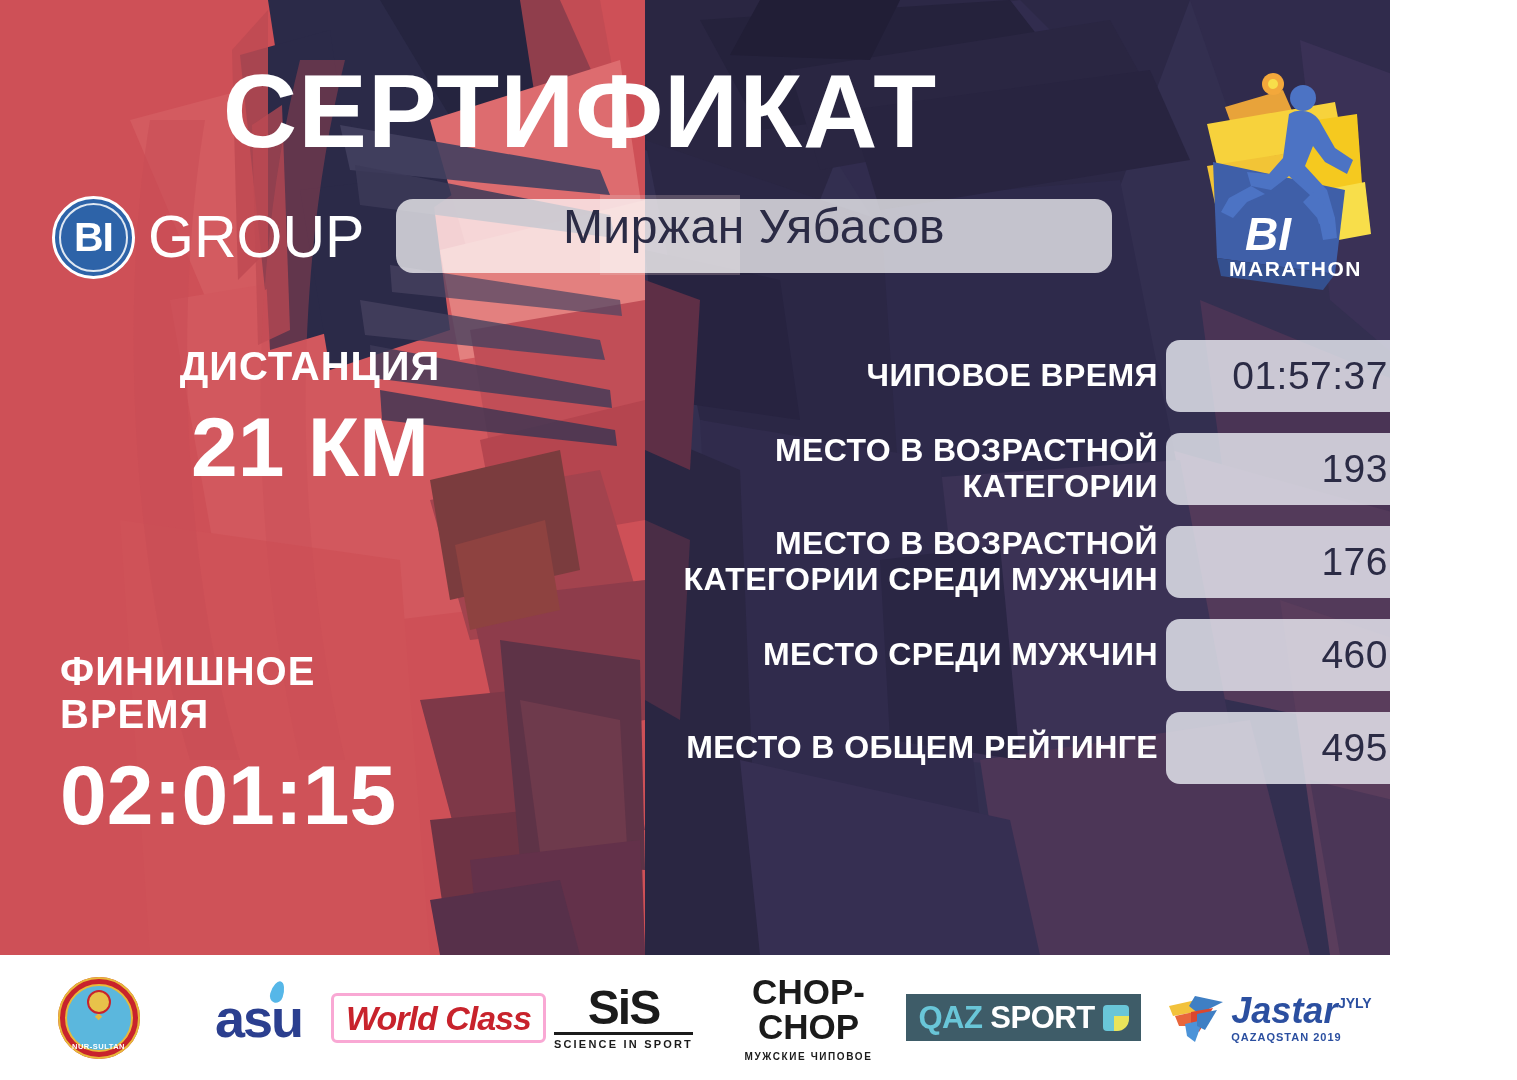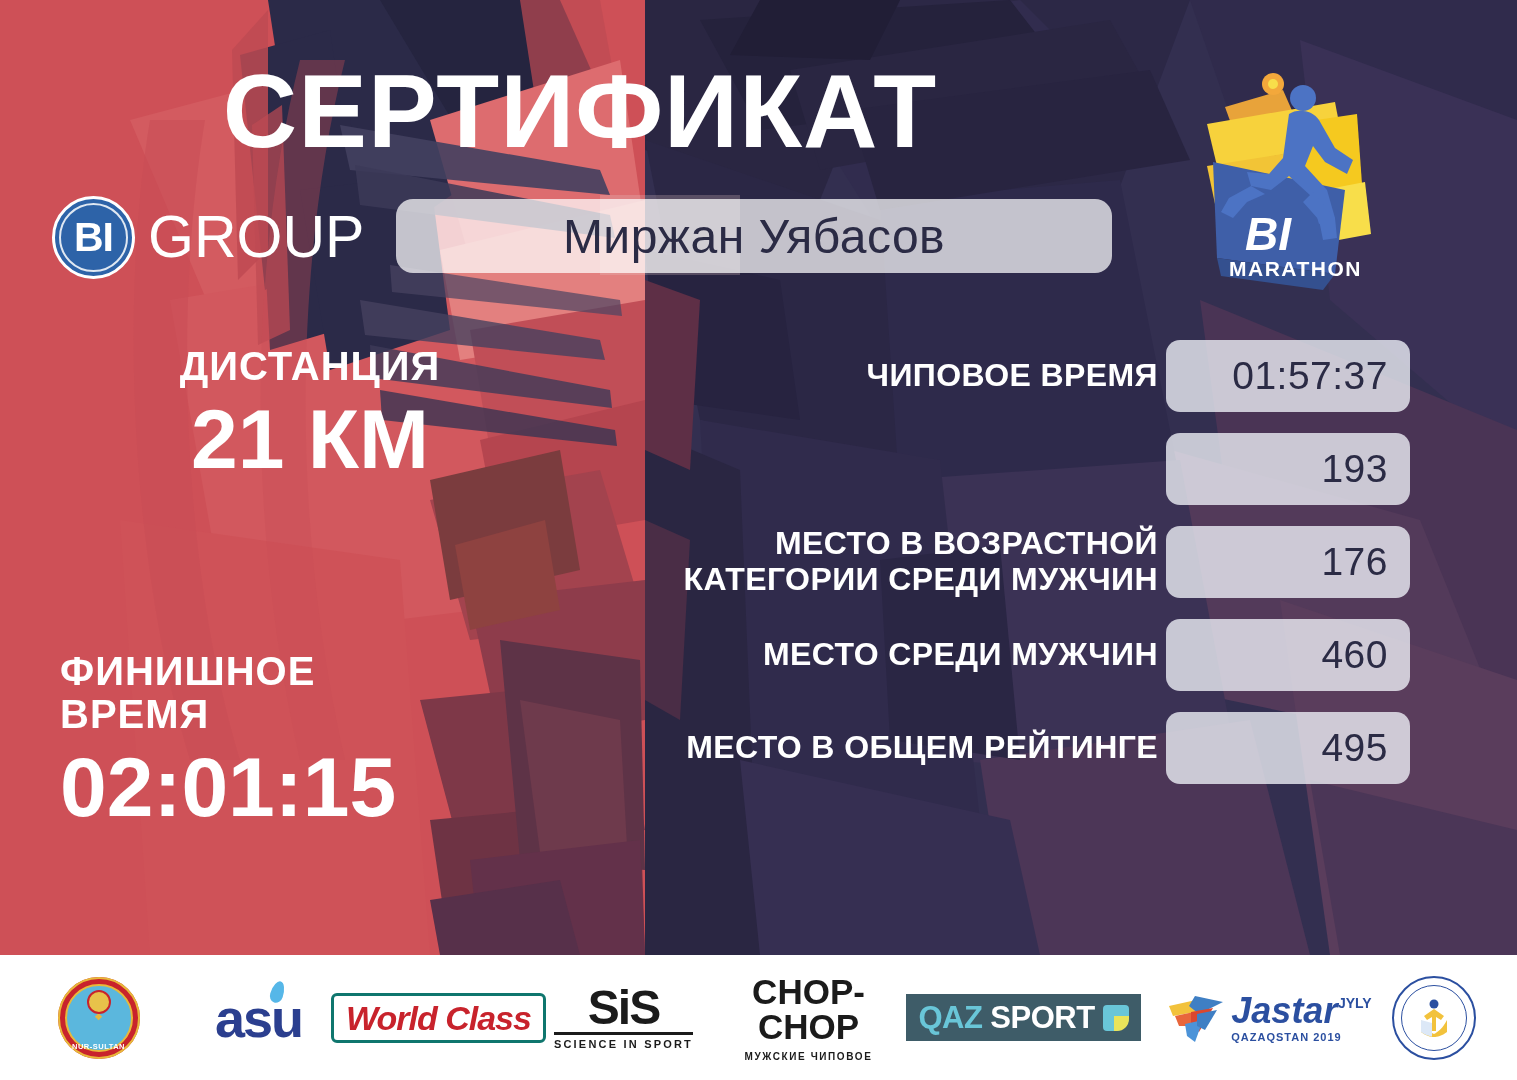"СЕРТИФИКАТ" #cert { width: 1517px -> 1390px }
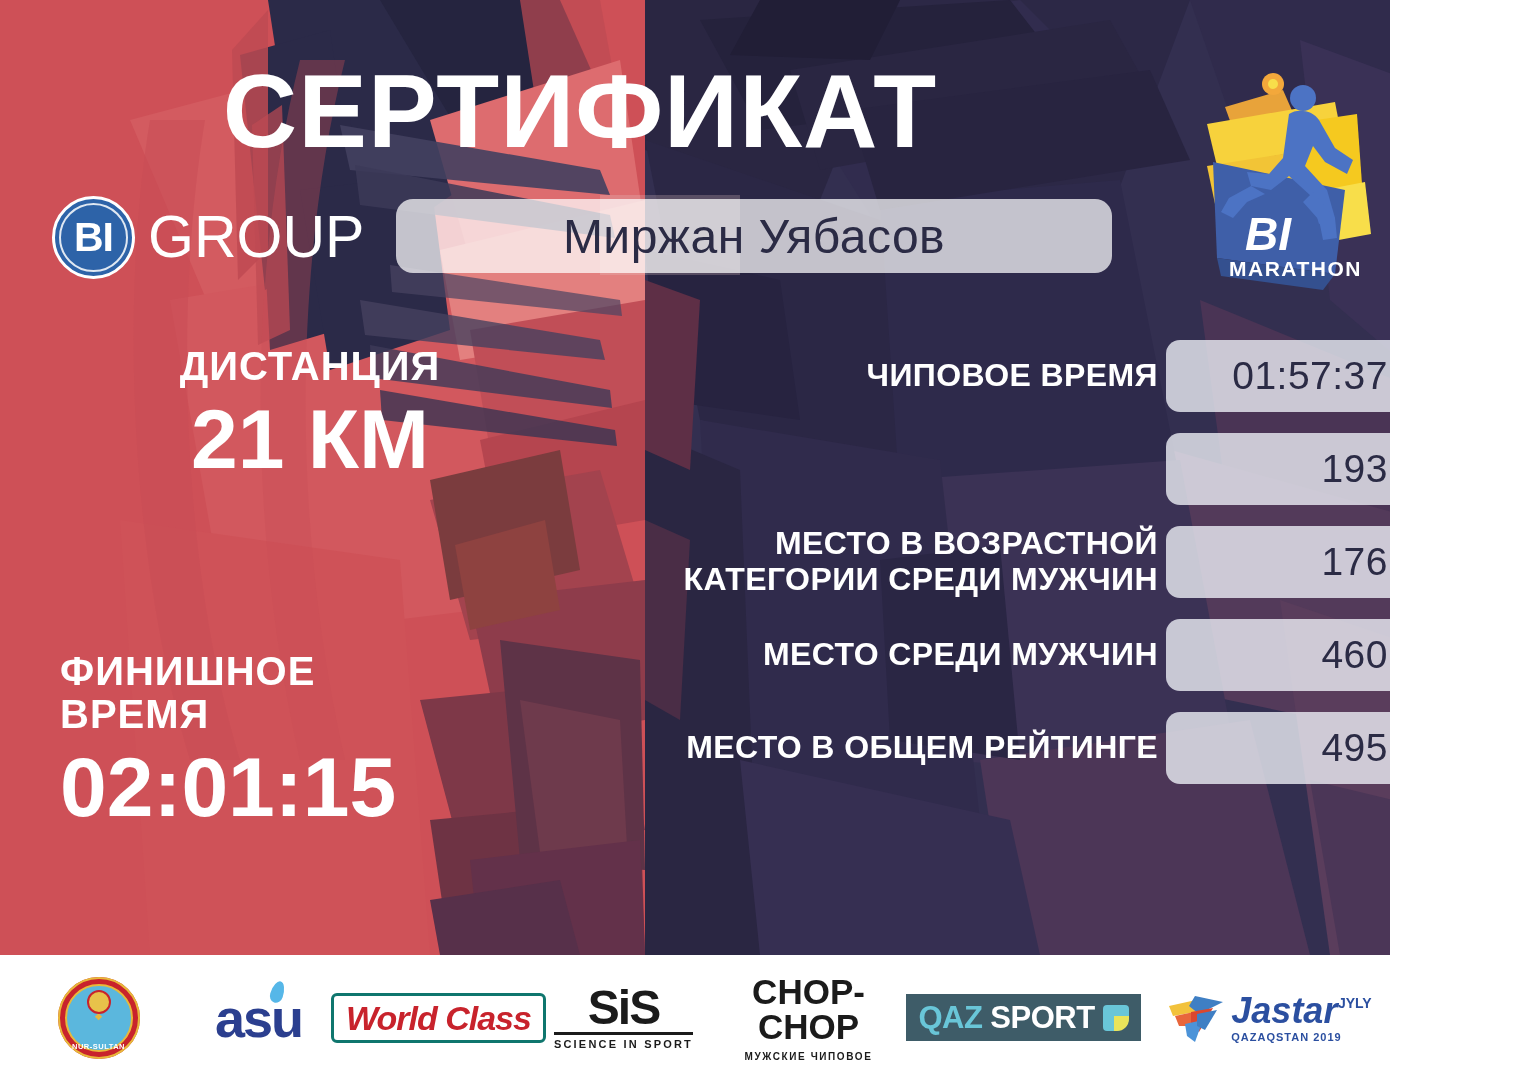"Миржан Уябасов" .name-pill { align-items: center -> none }
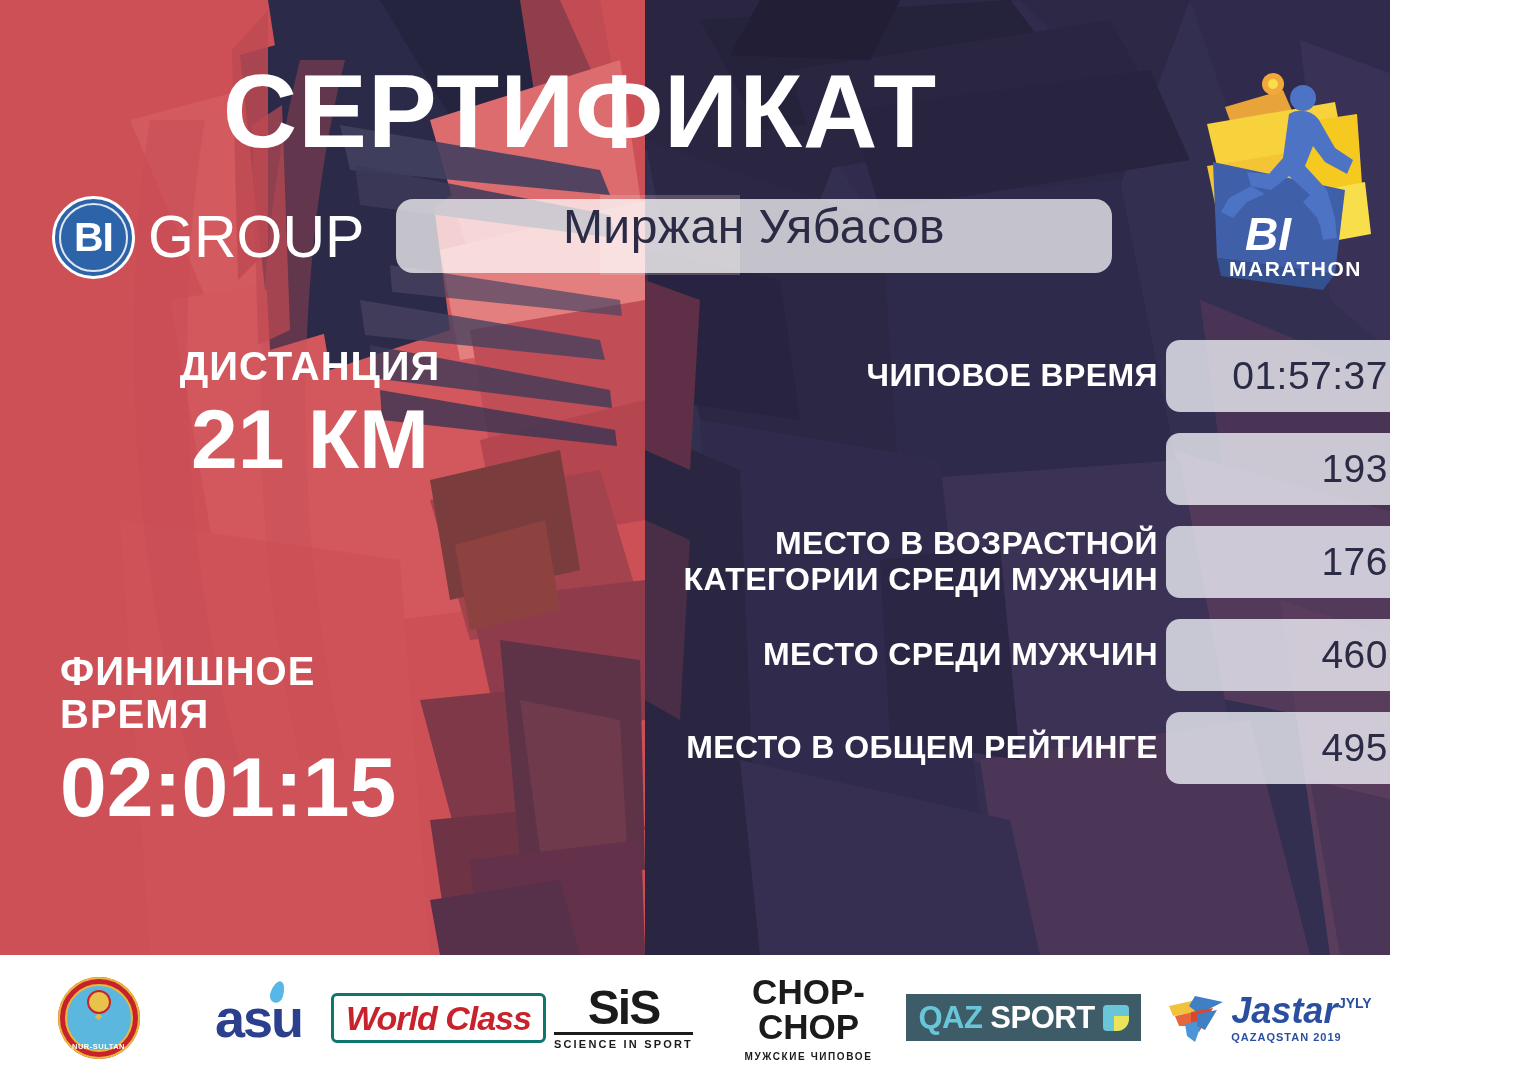"21 КМ" .stat-value { margin-top: 4px -> 12px }
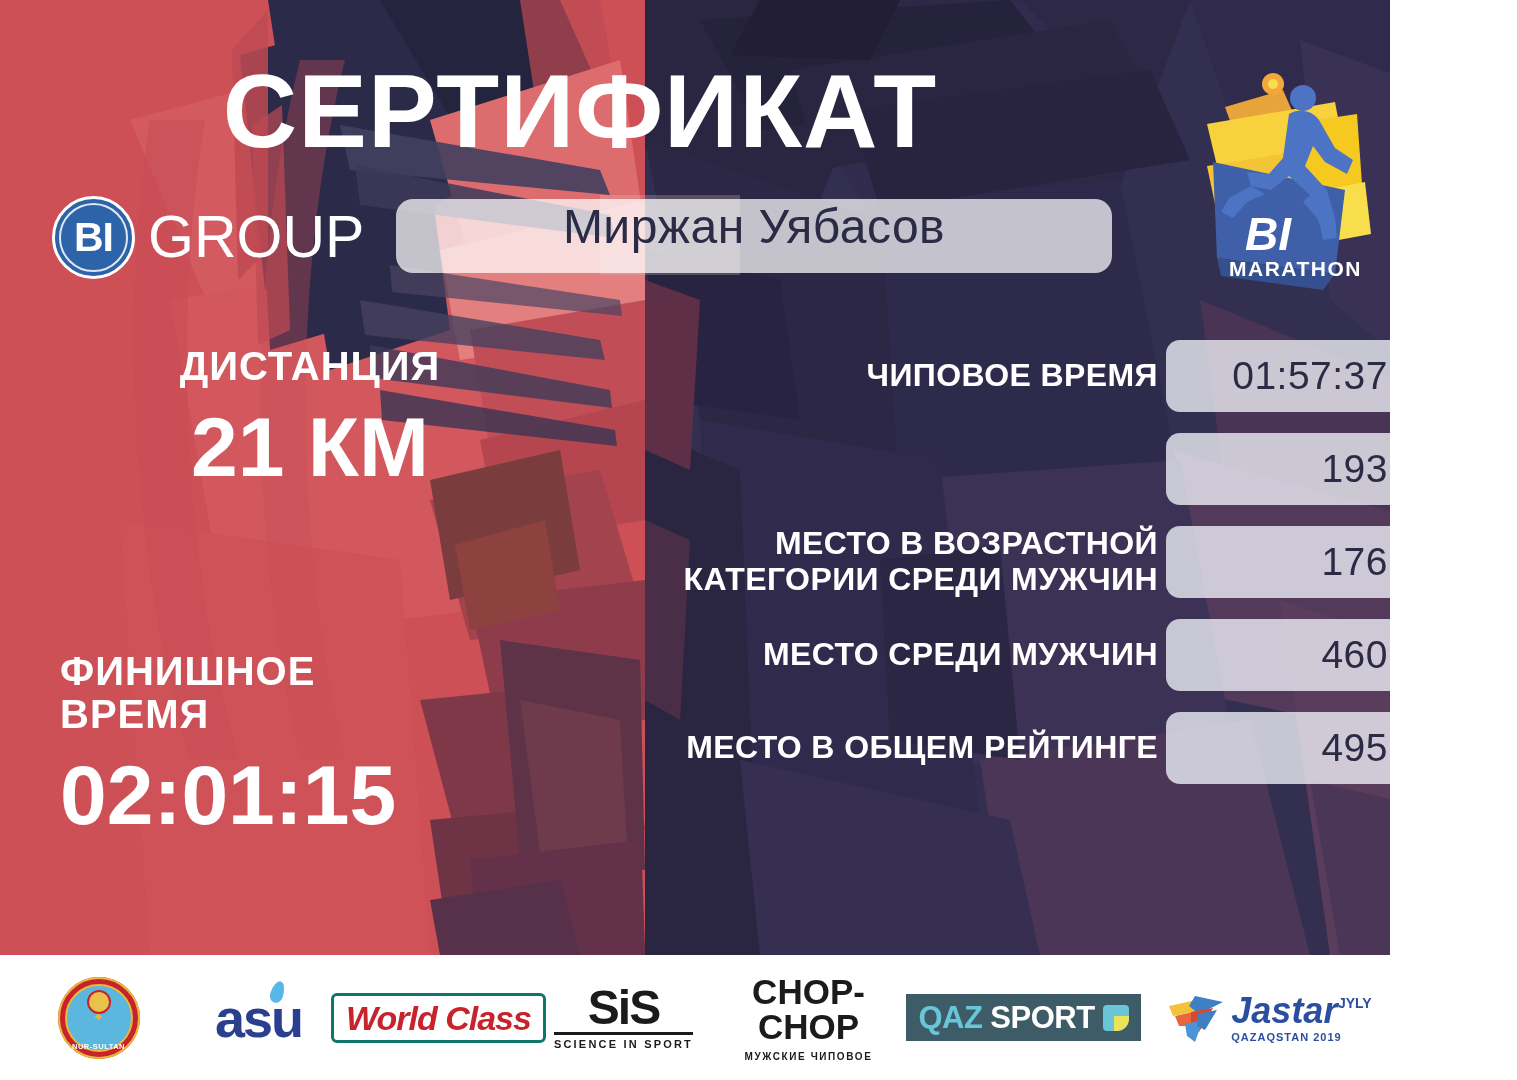"МЕСТО В ВОЗРАСТНОЙ КАТЕГОРИИ" div.result-label { html: none -> <div>МЕСТО В ВОЗРАСТНОЙ КАТЕГОРИИ</div> }
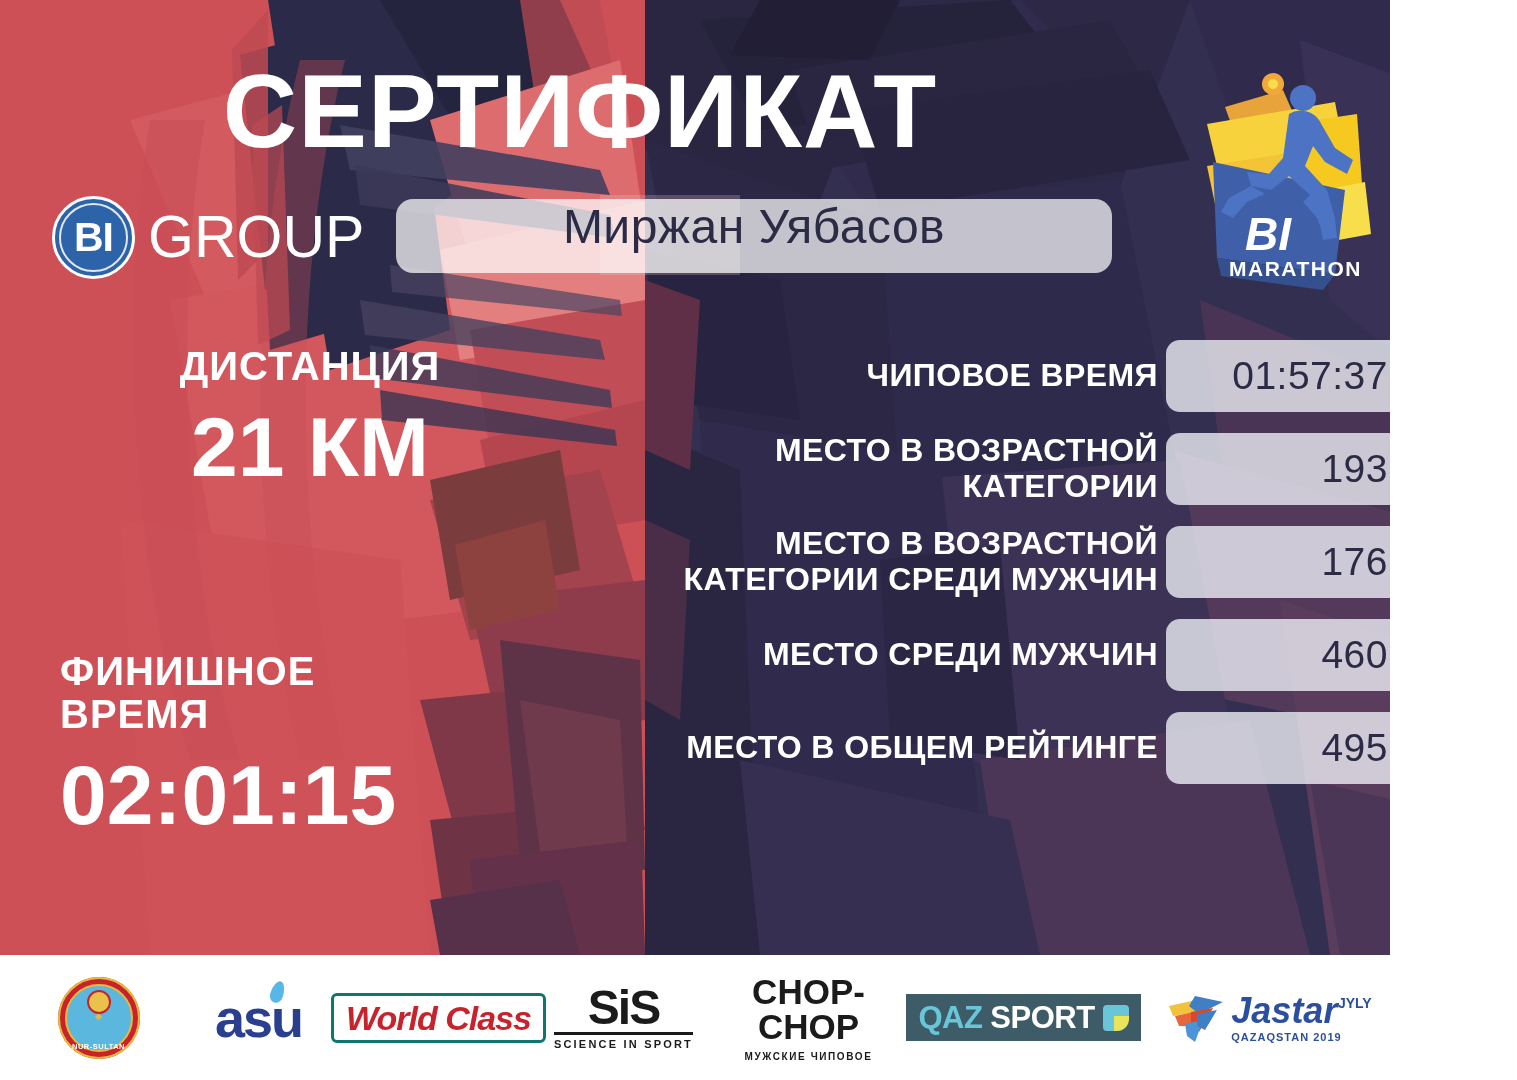"World Class" .logo-wc { border: 3px solid #0f766e -> 3px solid #f9a8d4 }
